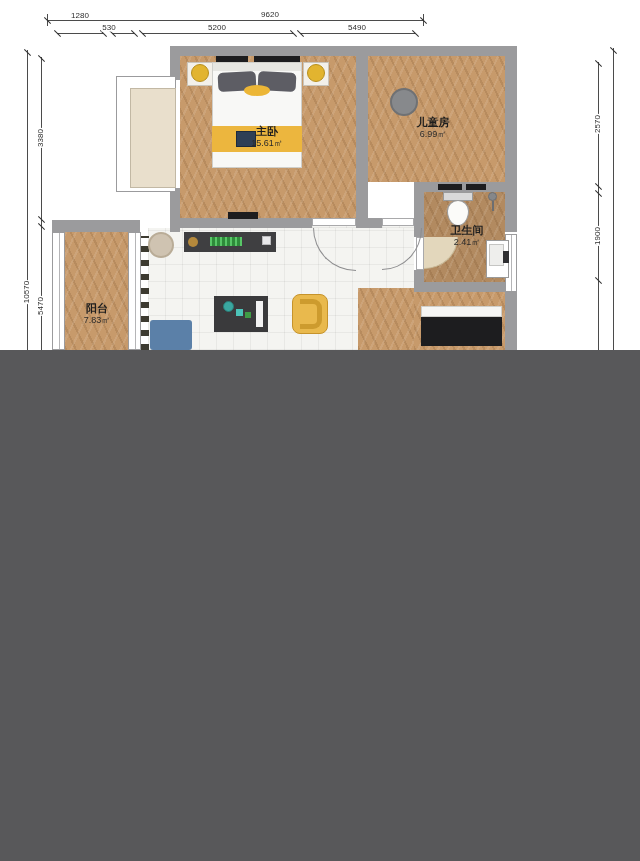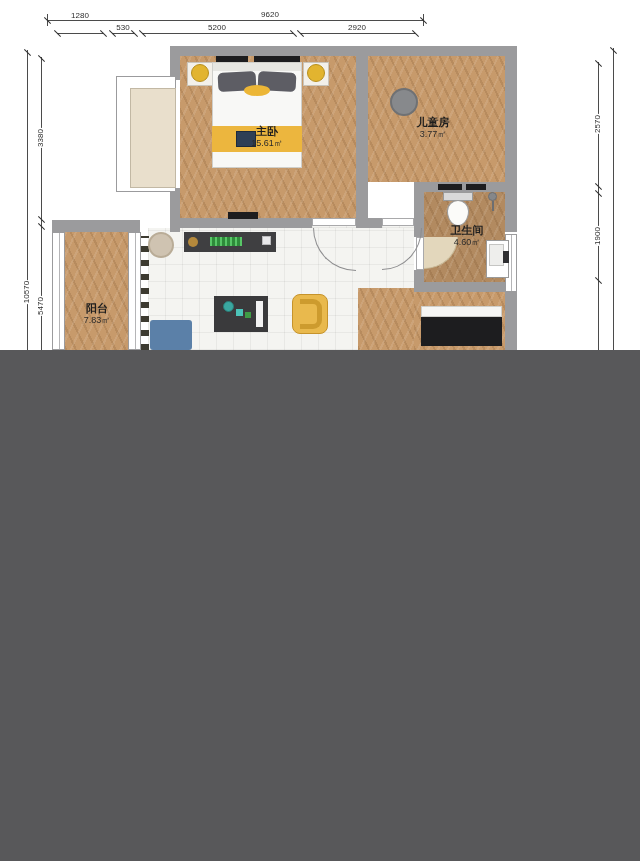"530" div.abs { left: 123px -> 109px }
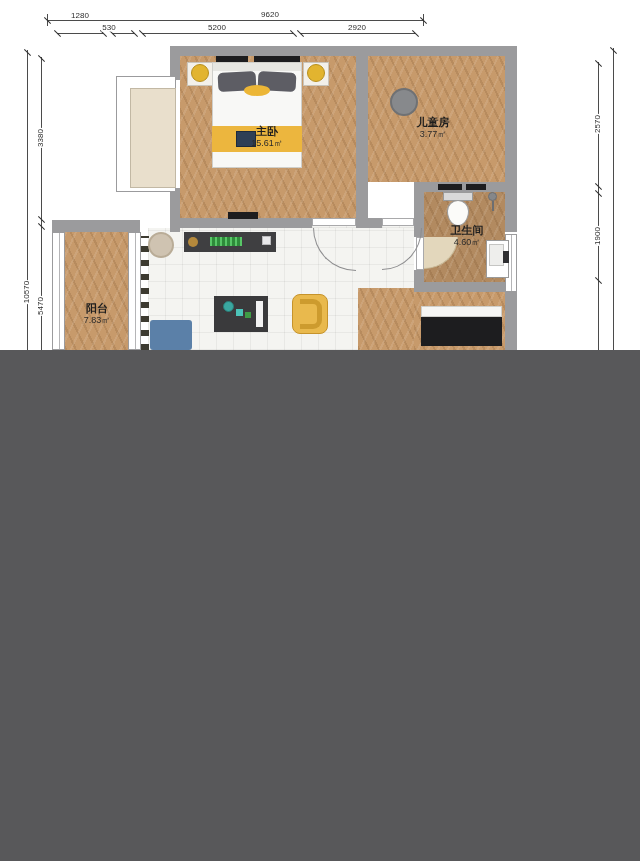"2920" div.abs { text: 2920 -> 5490 }
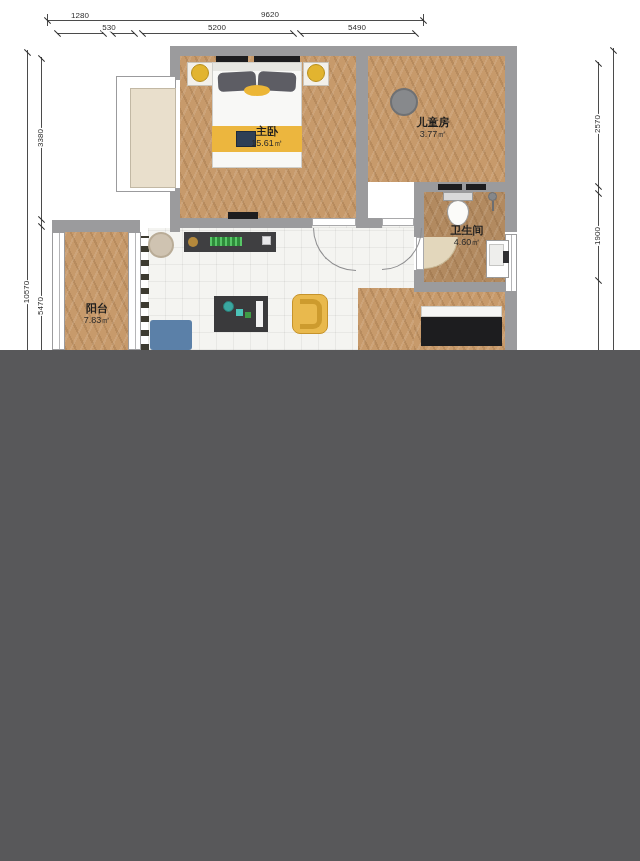"3.77㎡" div.area { text: 3.77 -> 6.99 }
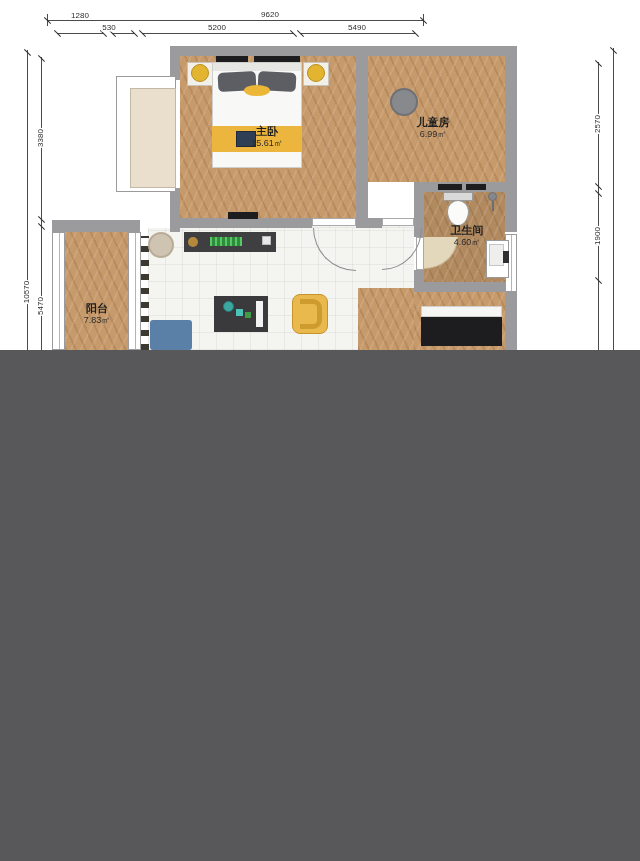"4.60㎡" div.area { text: 4.60 -> 2.41 }
